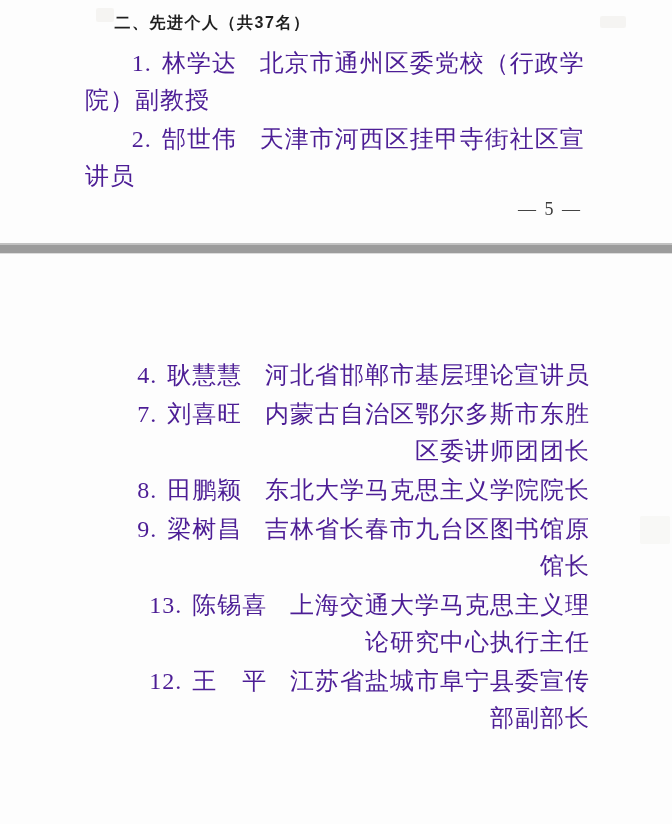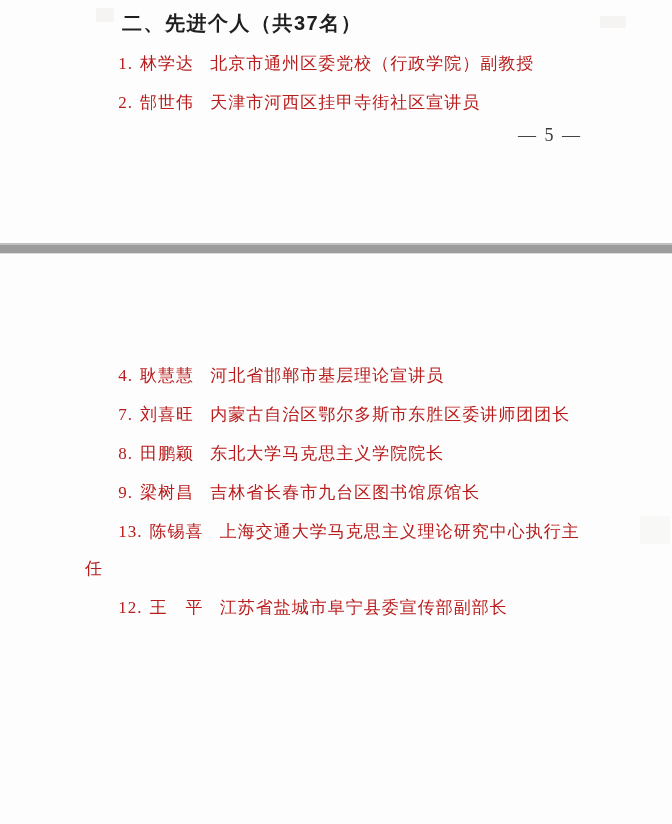"二、先进个人（共37名）" .doc-heading { font-size: 20px -> 16px }
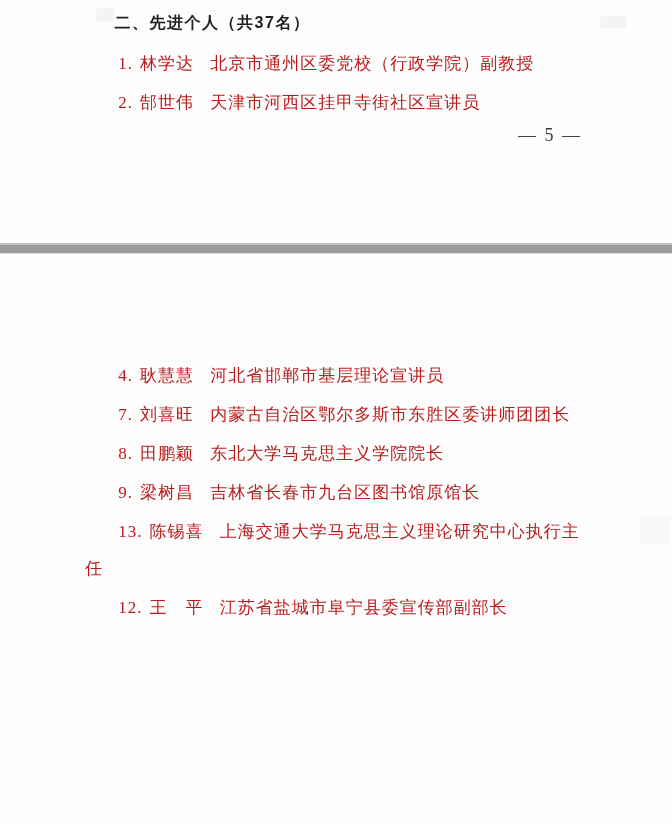"1. 林学达 北京市通州区委党校（行政学院）副教授" .entry { color: #b91c1c -> #4c1d95; font-size: 17px -> 24px }
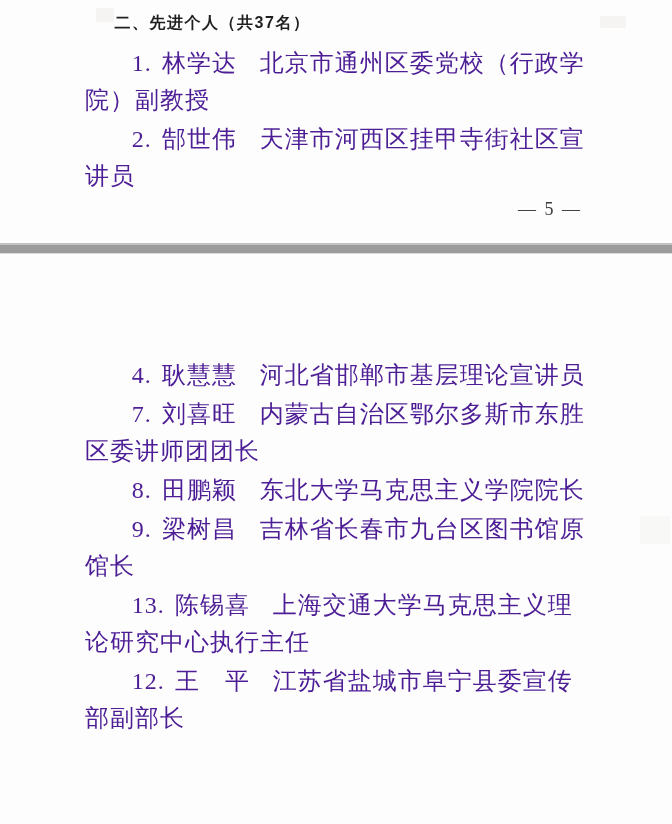"4. 耿慧慧 河北省邯郸市基层理论宣讲员" .page-2 { text-align: none -> right }
